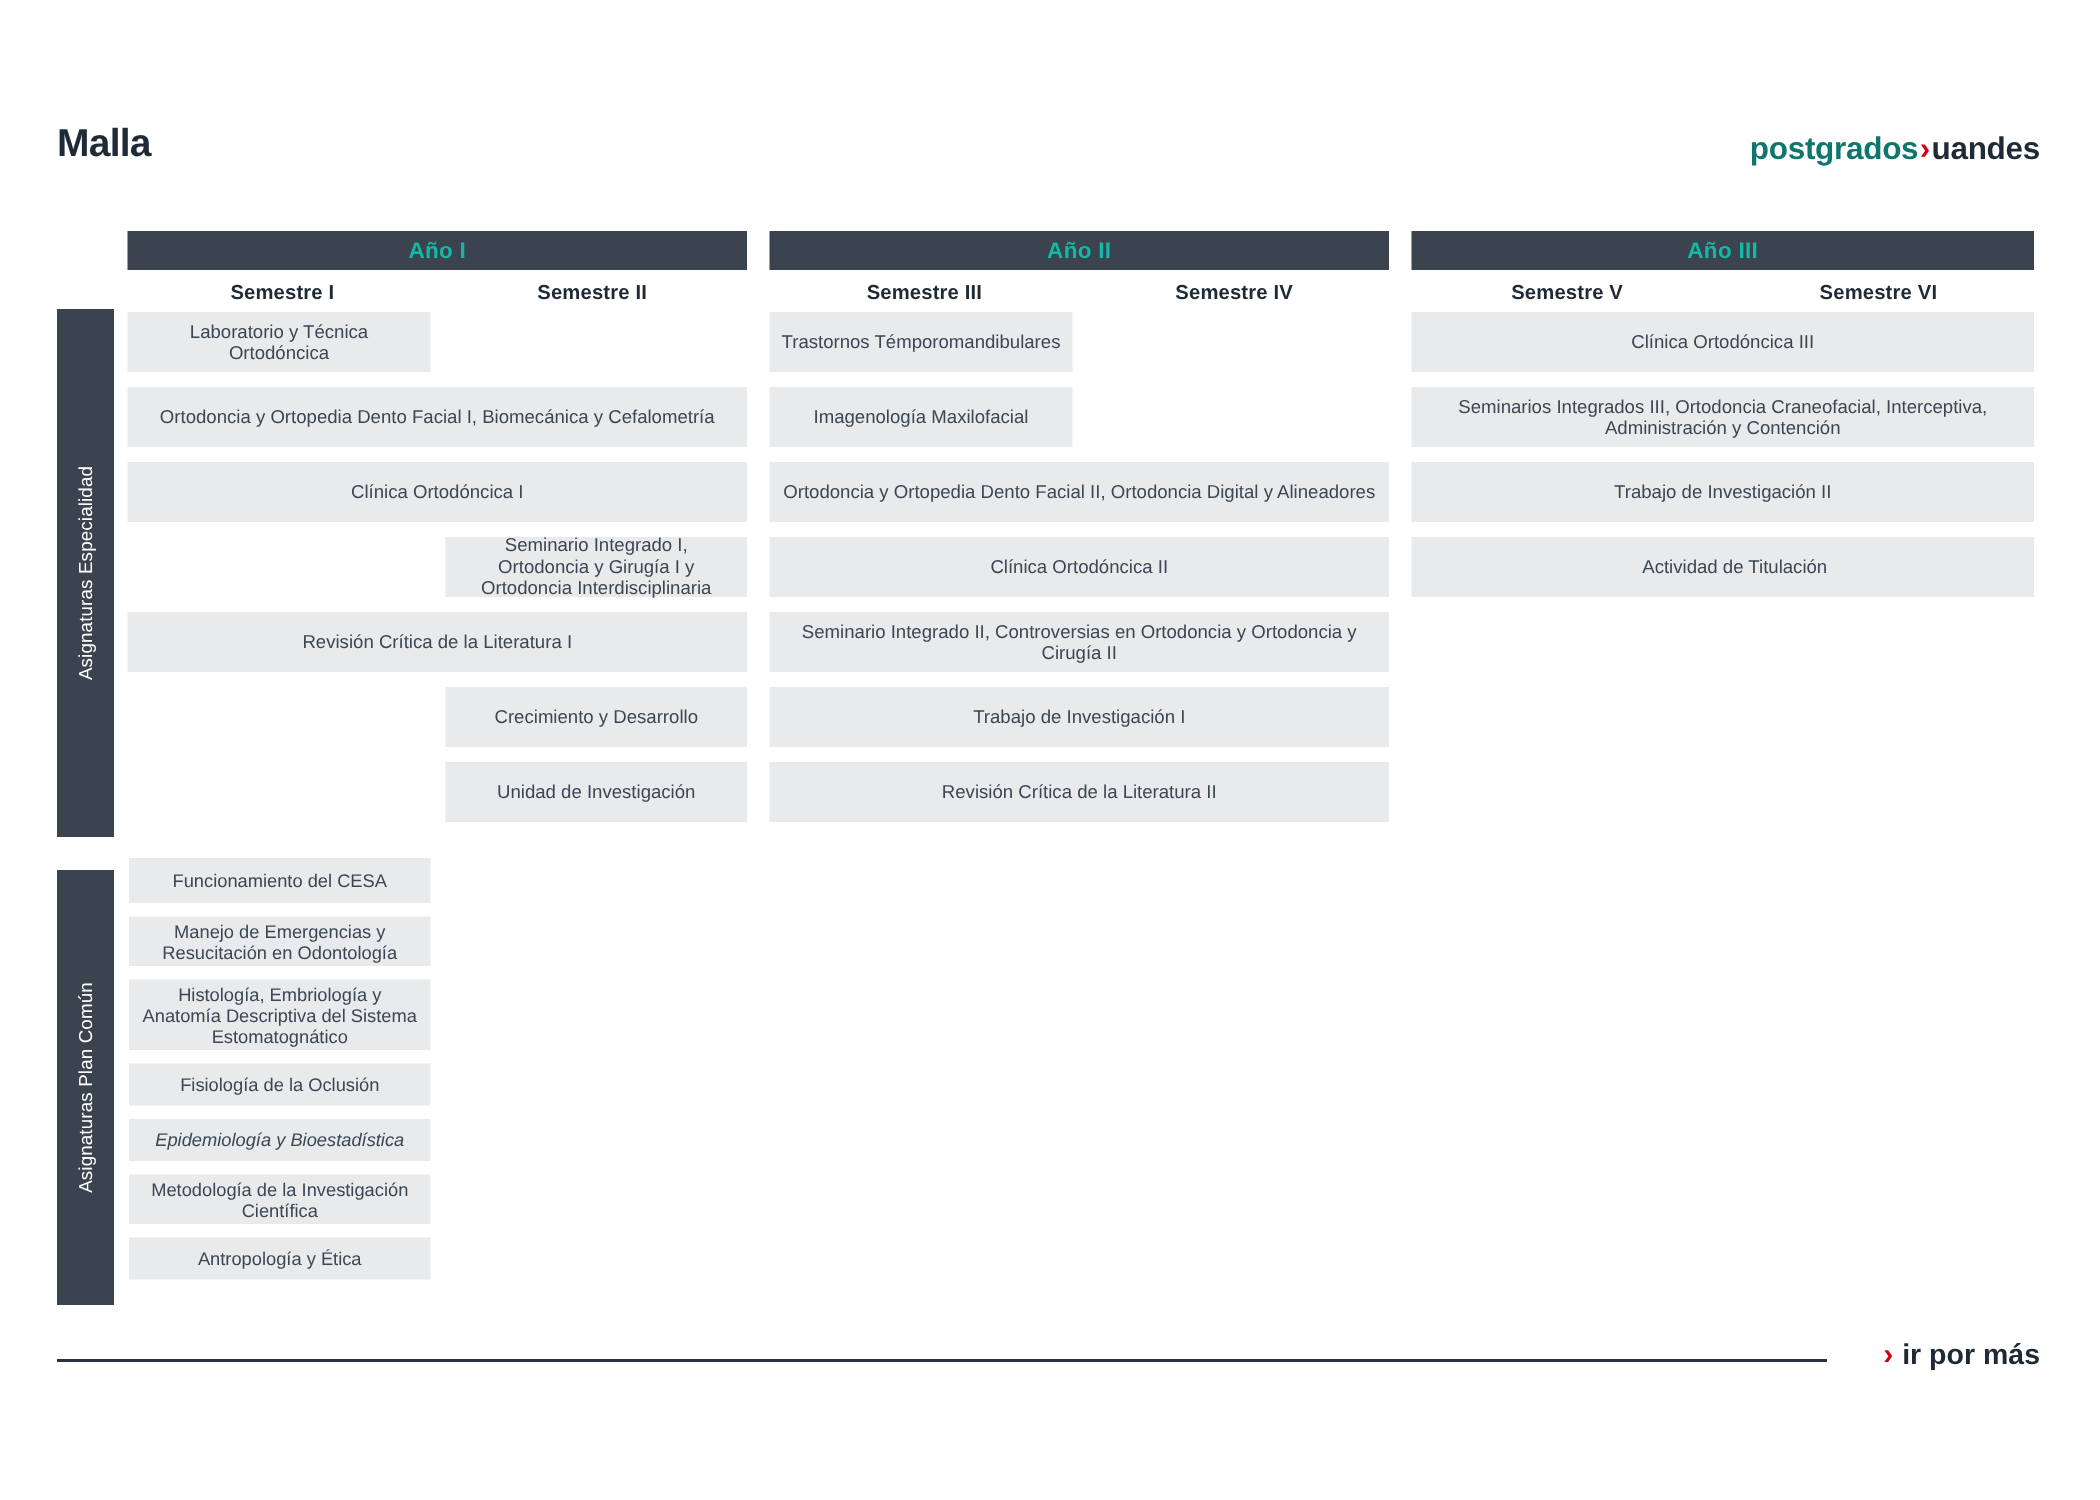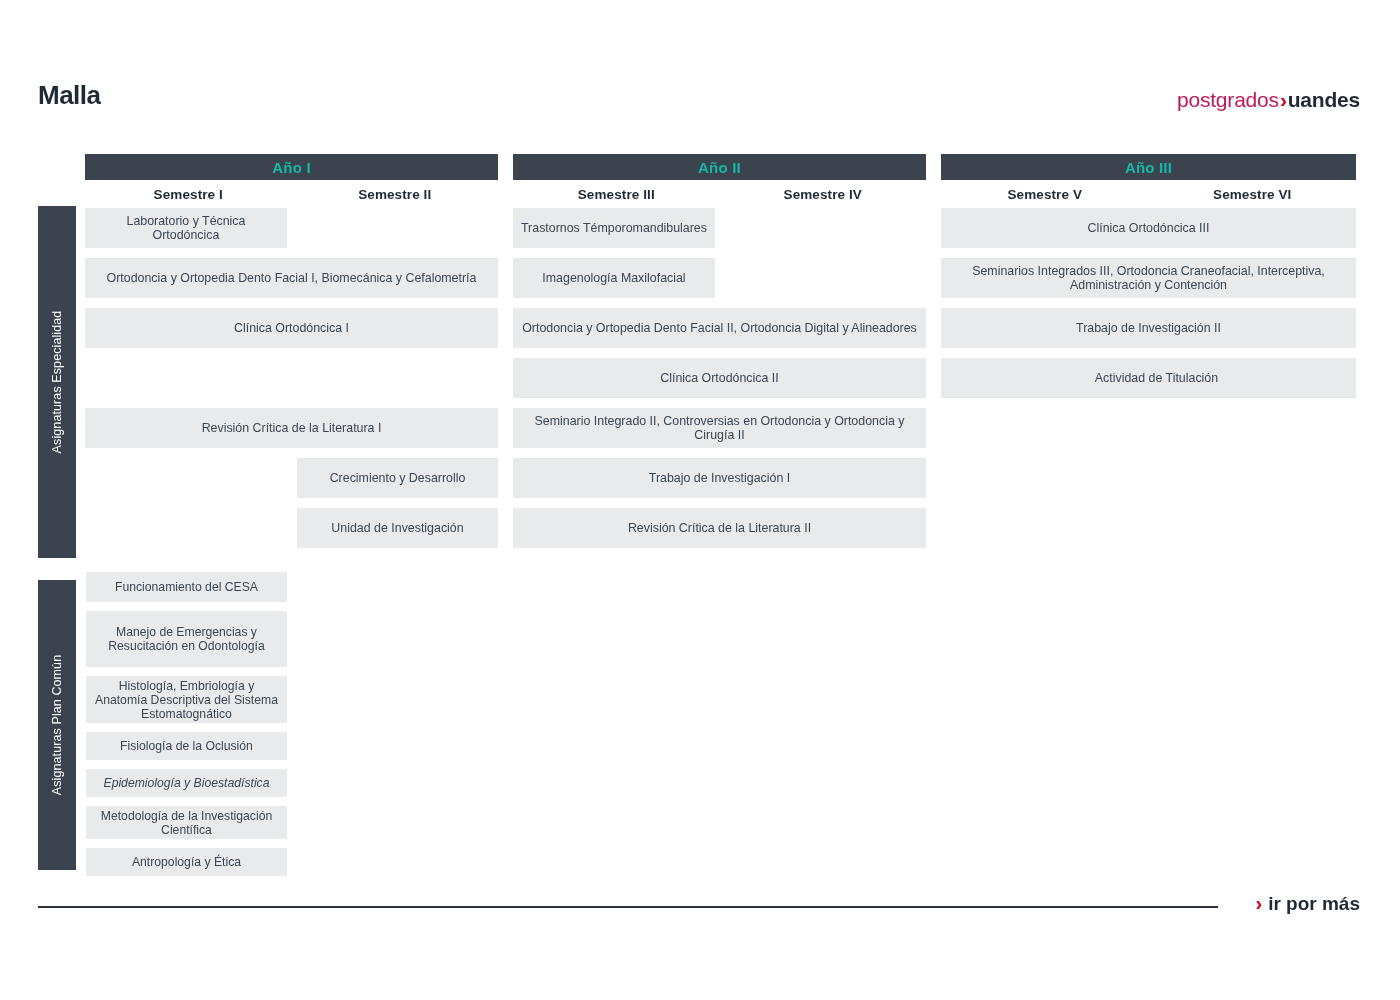"postgrados" .brand .b-light { color: #be185d -> #0f766e; font-weight: normal -> bold }
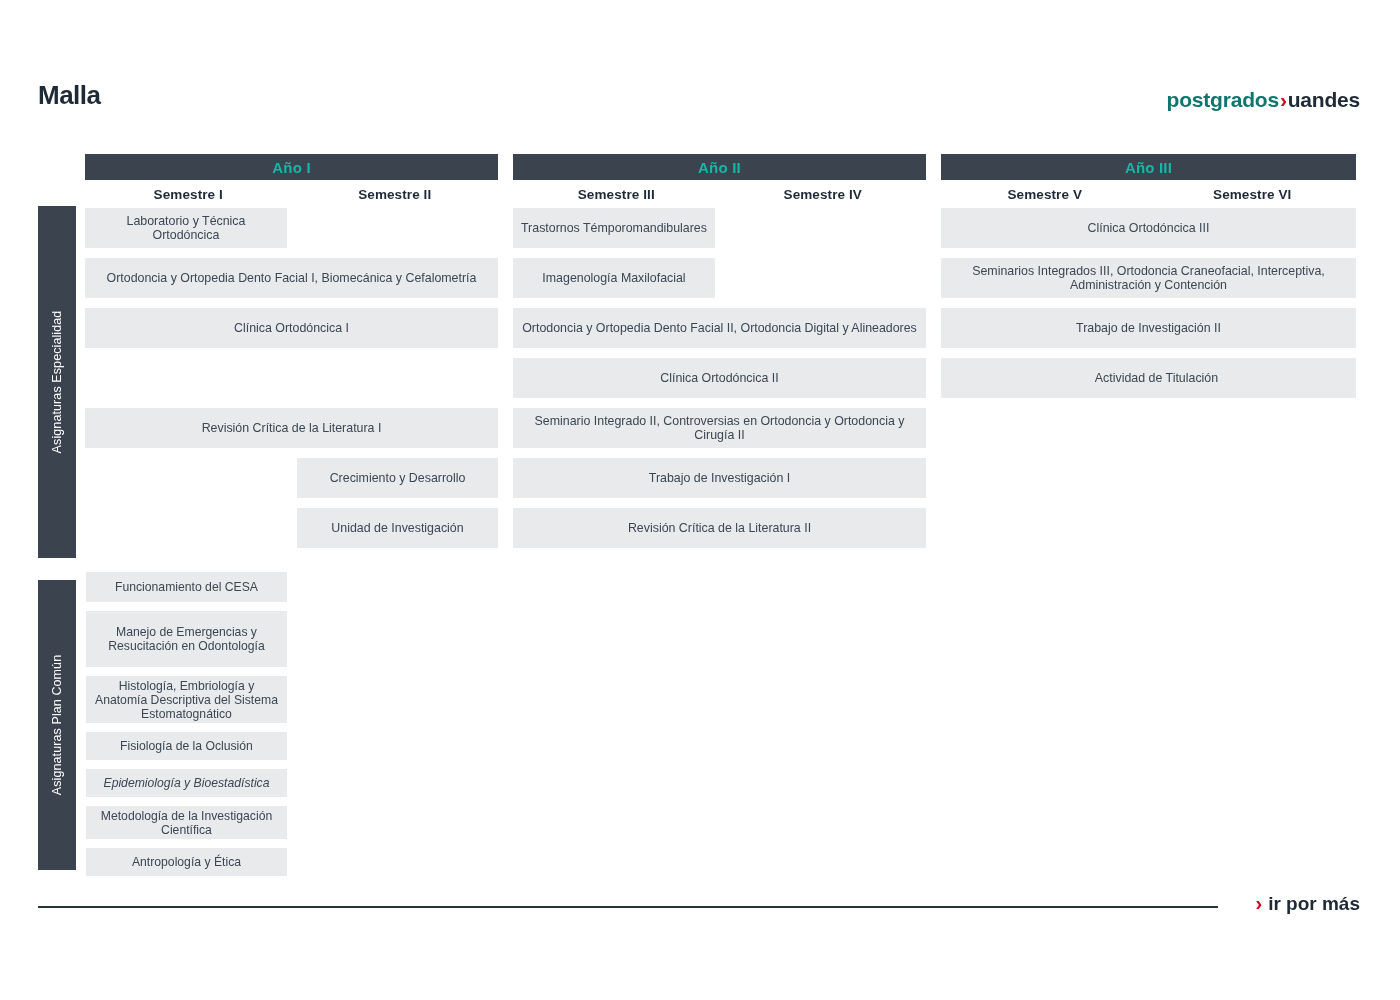"Seminario Integrado I, Ortodoncia y" div.course { html: none -> <div>Seminario Integrado I, Ortodoncia y Girugía I y Ortodoncia Interdisciplinaria</div> }
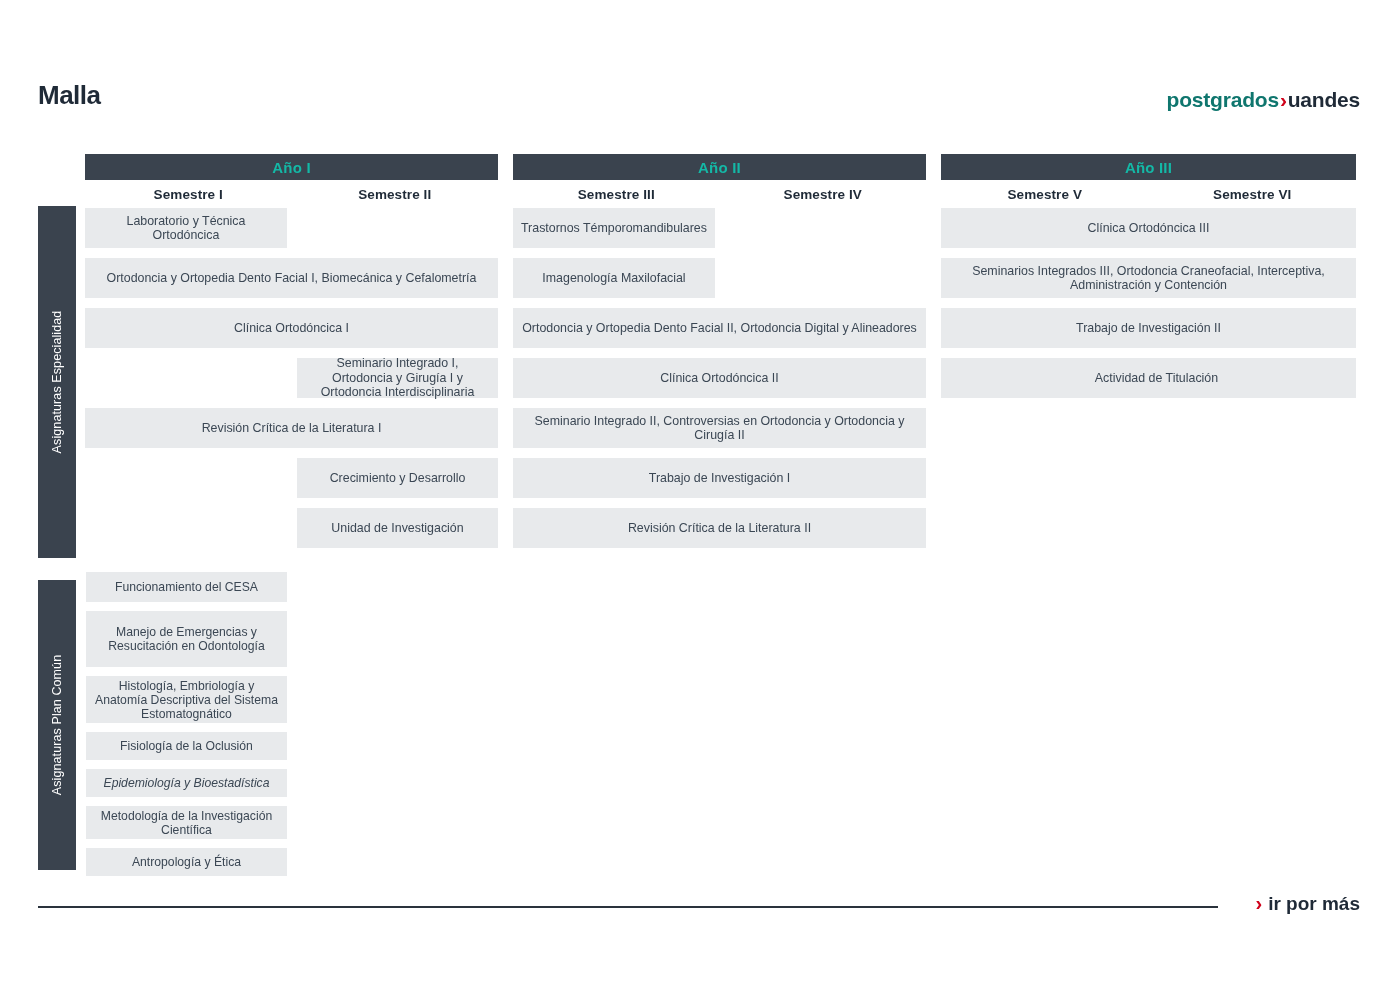"Manejo de Emergencias y Resucitación" div.pc-item { height: 56px -> 33px }
